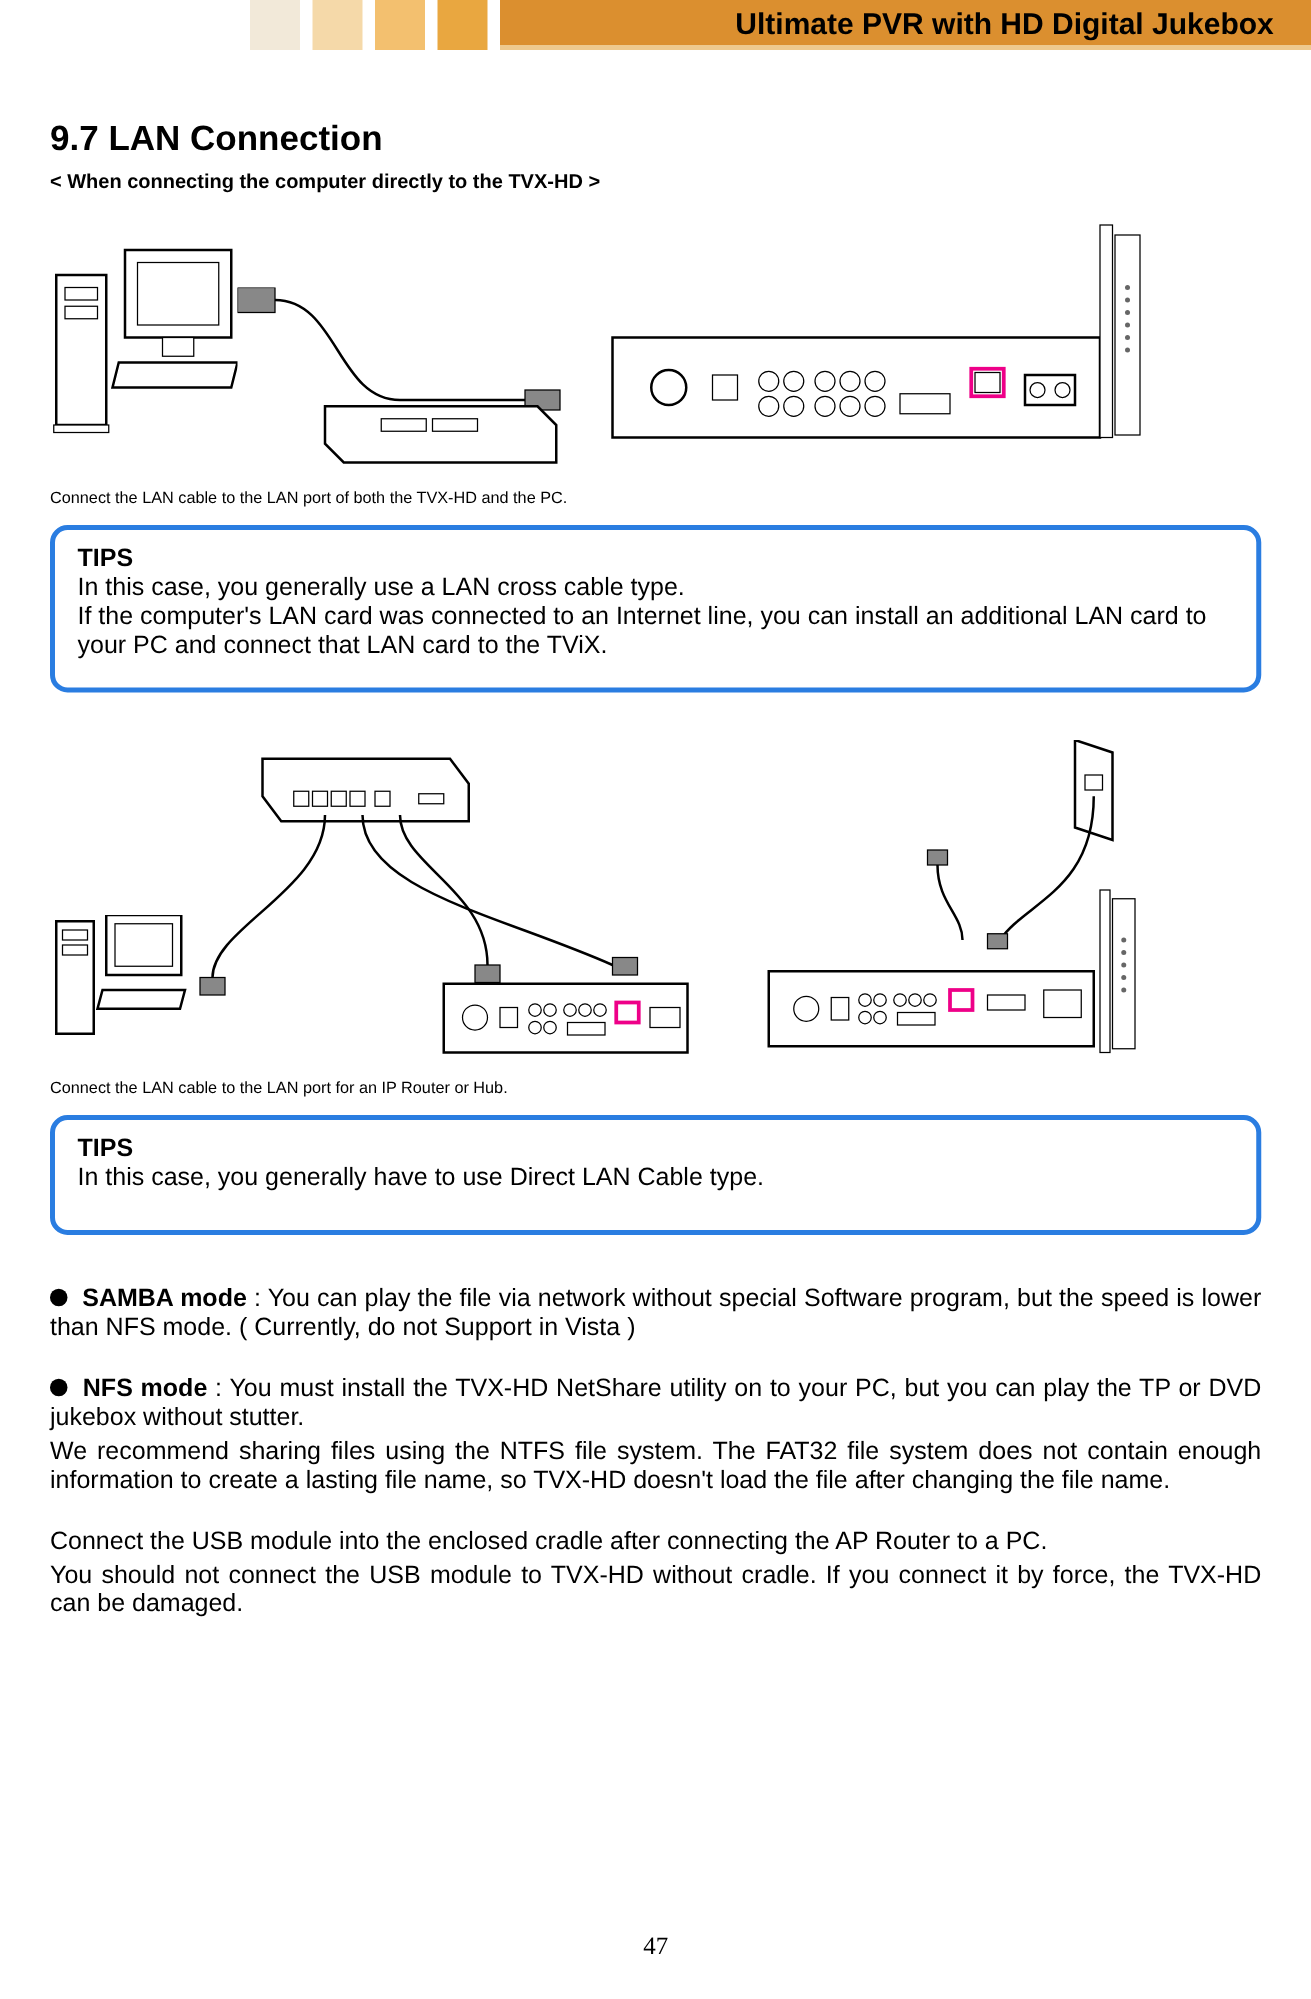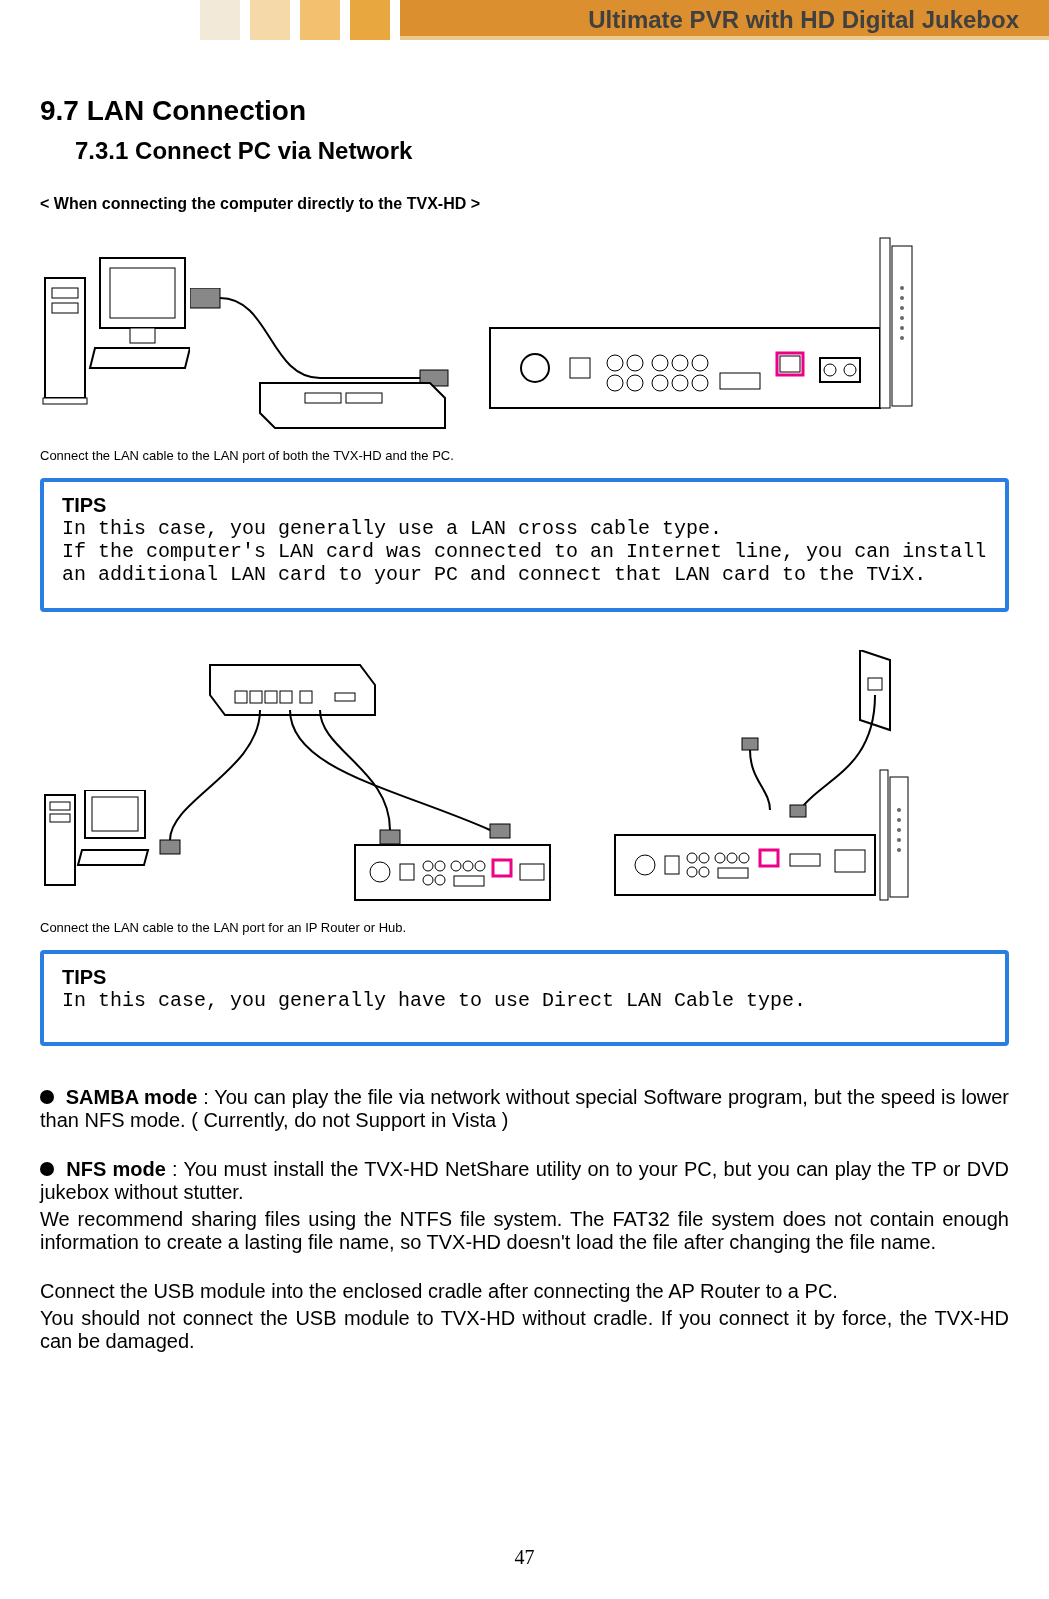"Ultimate PVR with HD Digital" .header-right { color: #404040 -> #000000 }
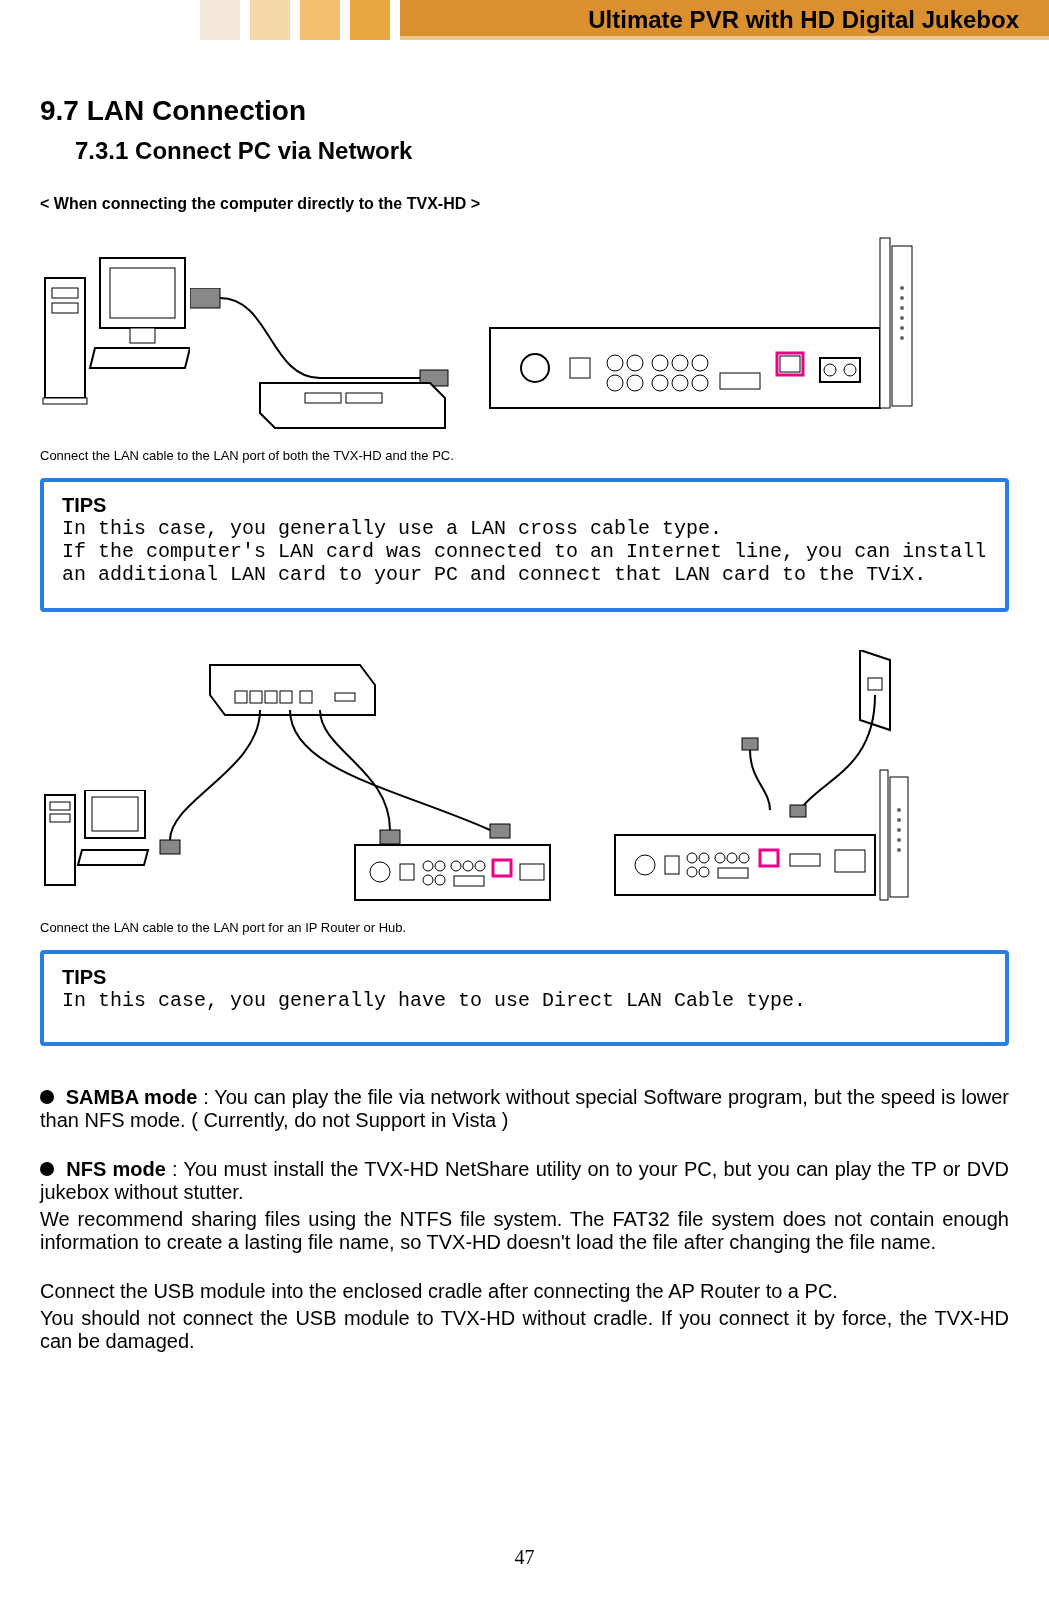"7.3.1 Connect PC via Network" h3.sub { html: <h3>7.3.1 Connect PC via Network</h3> -> none }
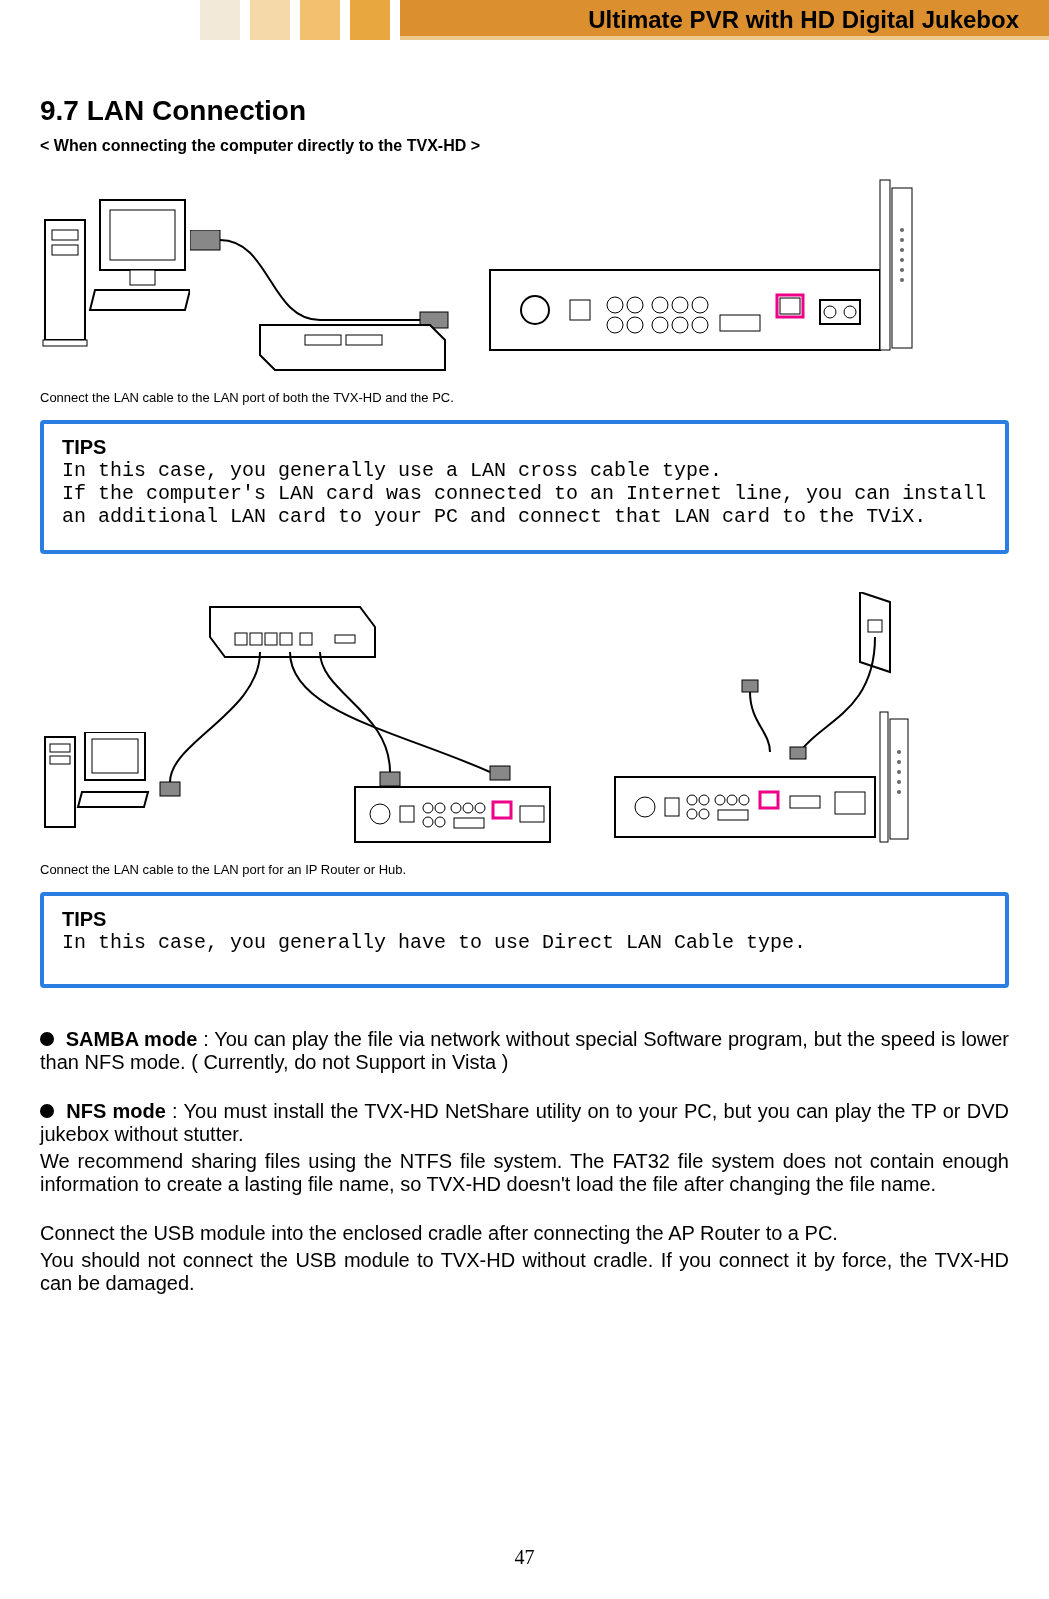"TIPS" .tips-box { border-radius: 4px -> 14px }
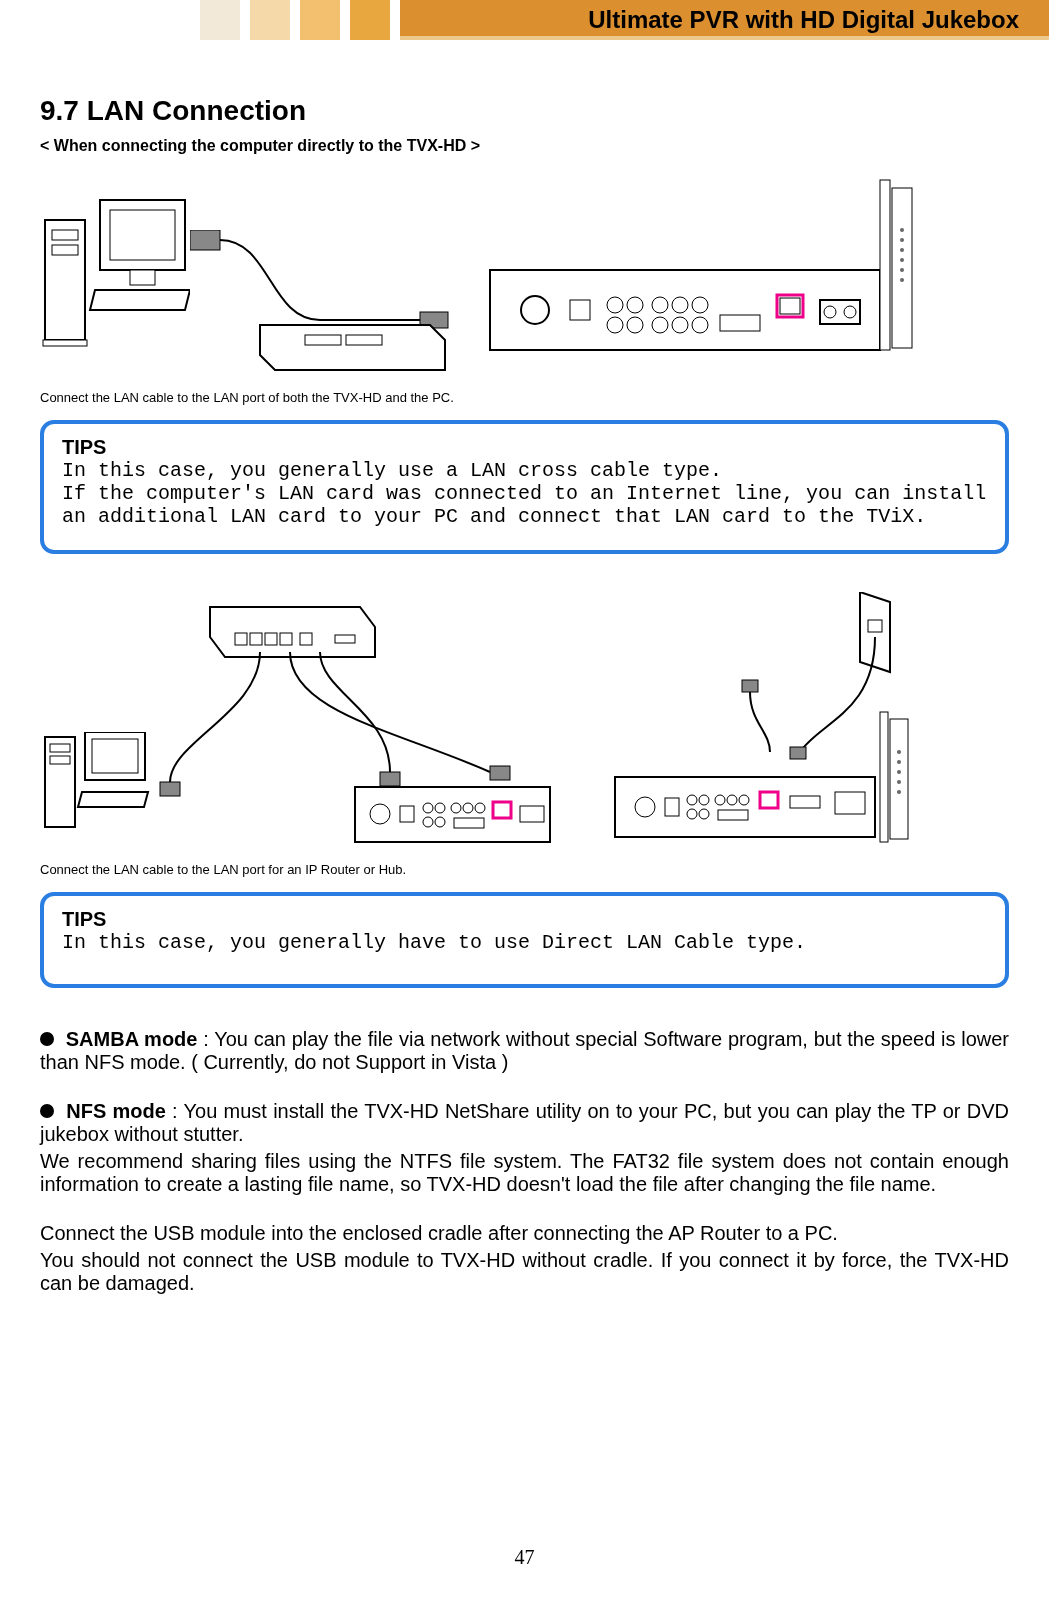"In this case, you generally" .tips-body { font-family: Liberation Mono, monospace -> none }
